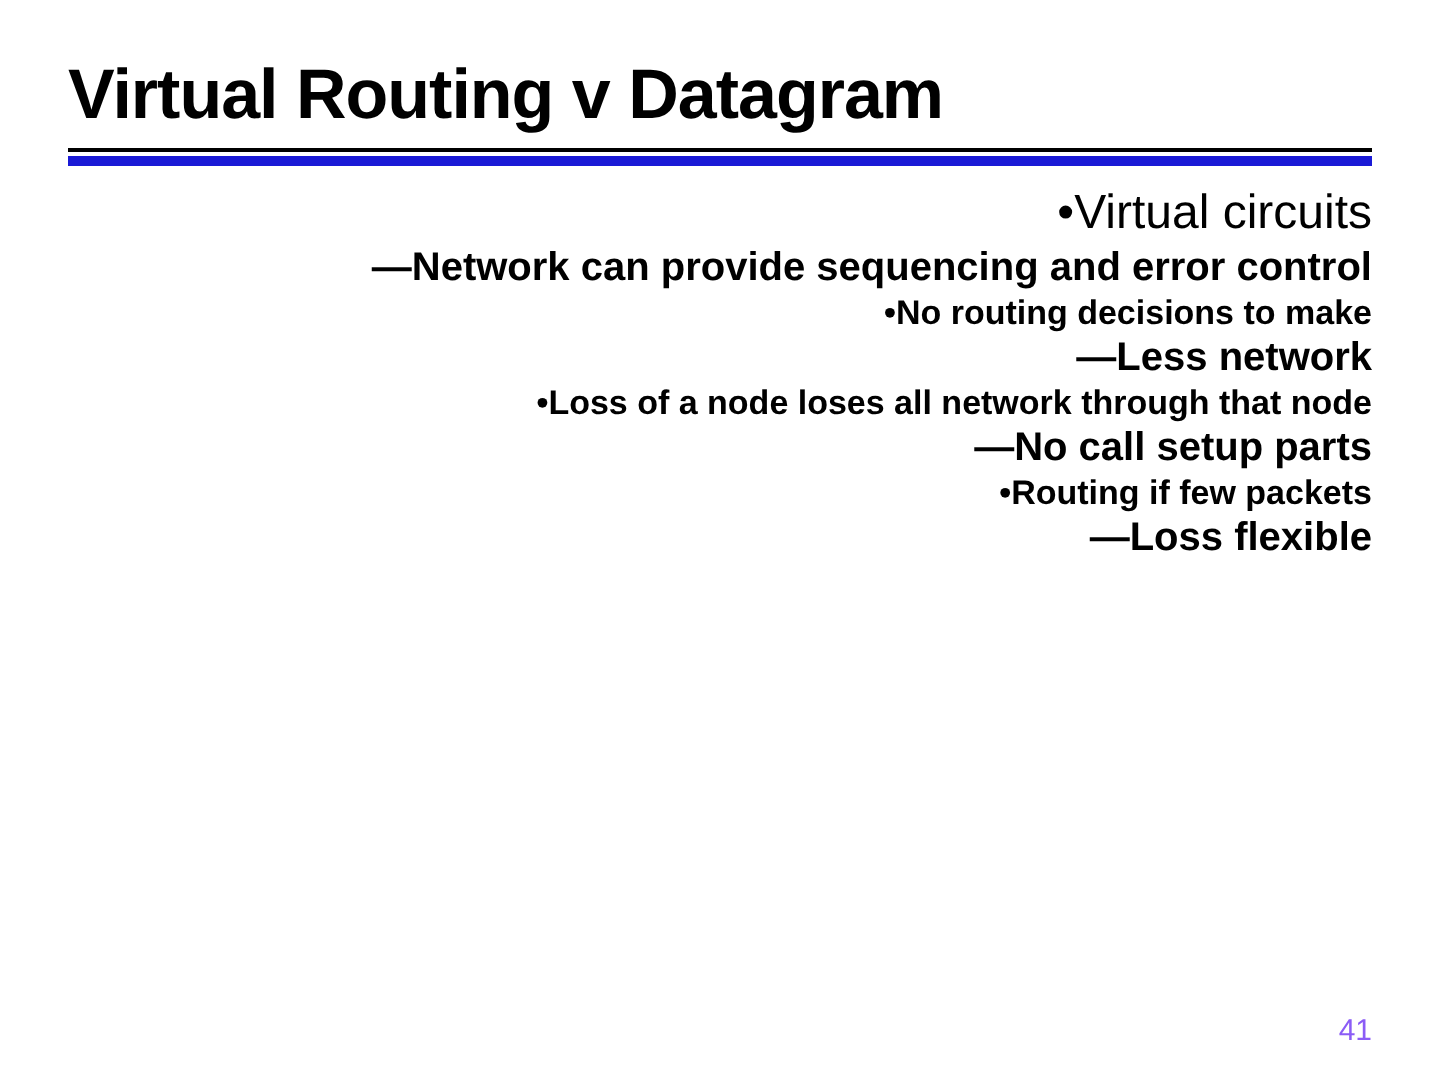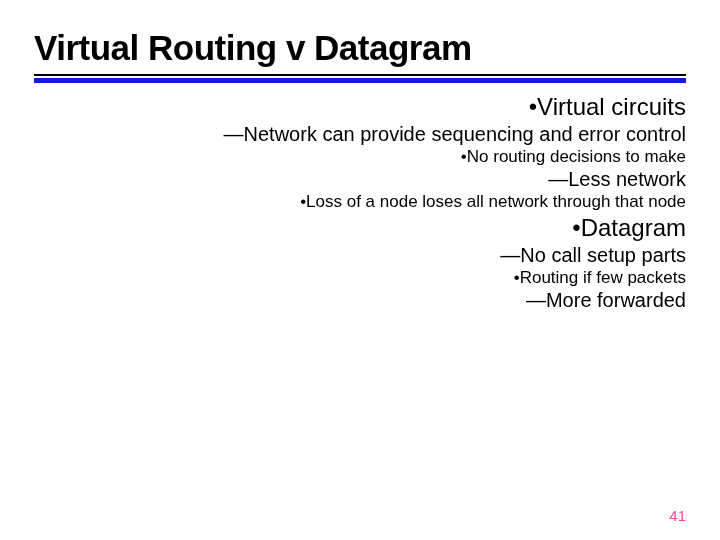"—Network can provide sequencing and" .lvl2 { font-weight: none -> bold }
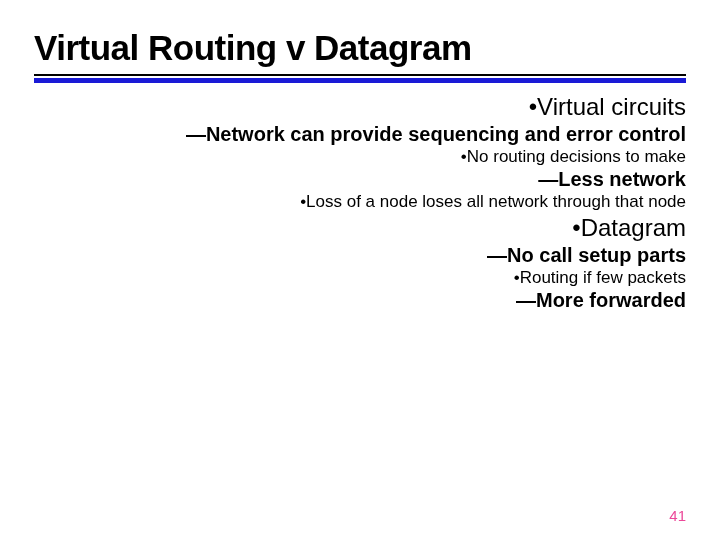"•No routing decisions to make" .lvl3 { font-weight: none -> bold }
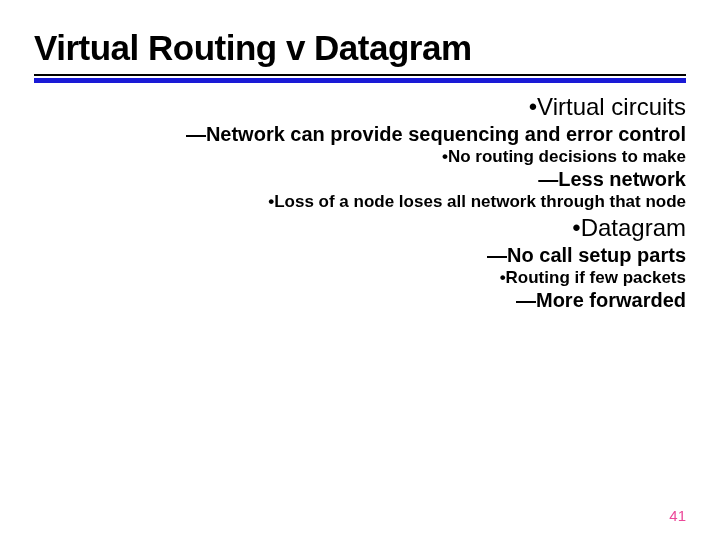"•Datagram" div.lvl1 { html: <div><span>•</span><span>Datagram</span></div> -> none }
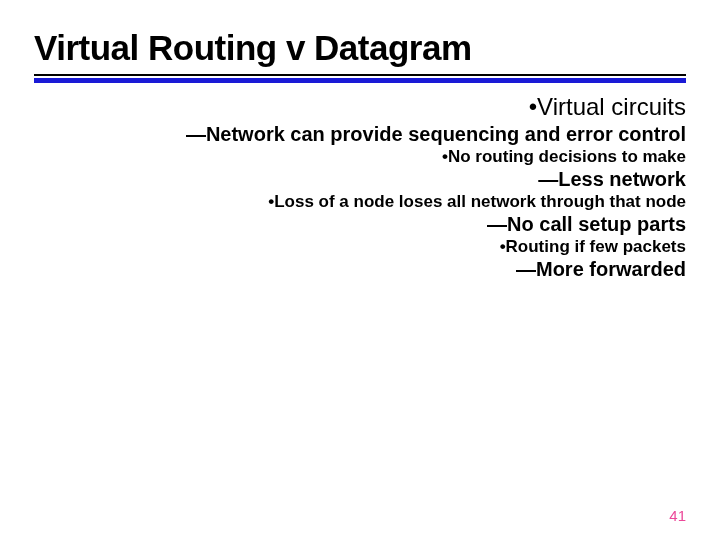"More forwarded" span { text: More forwarded -> Loss flexible }
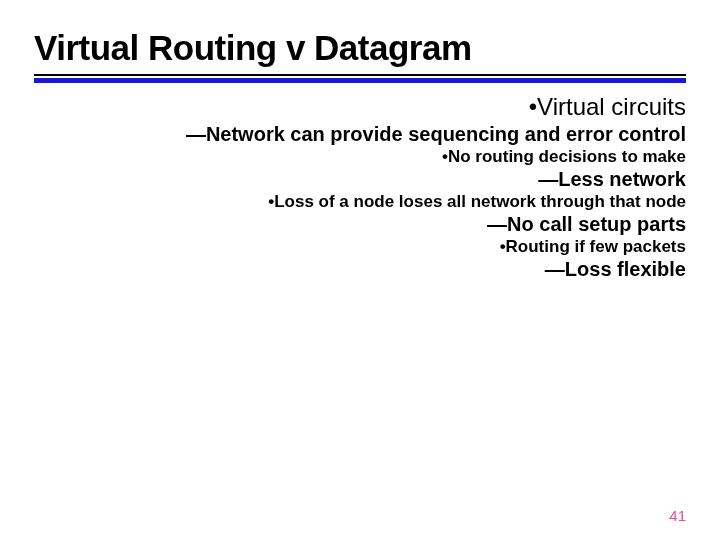"41" .page-num { color: #ec4899 -> #8b5cf6 }
